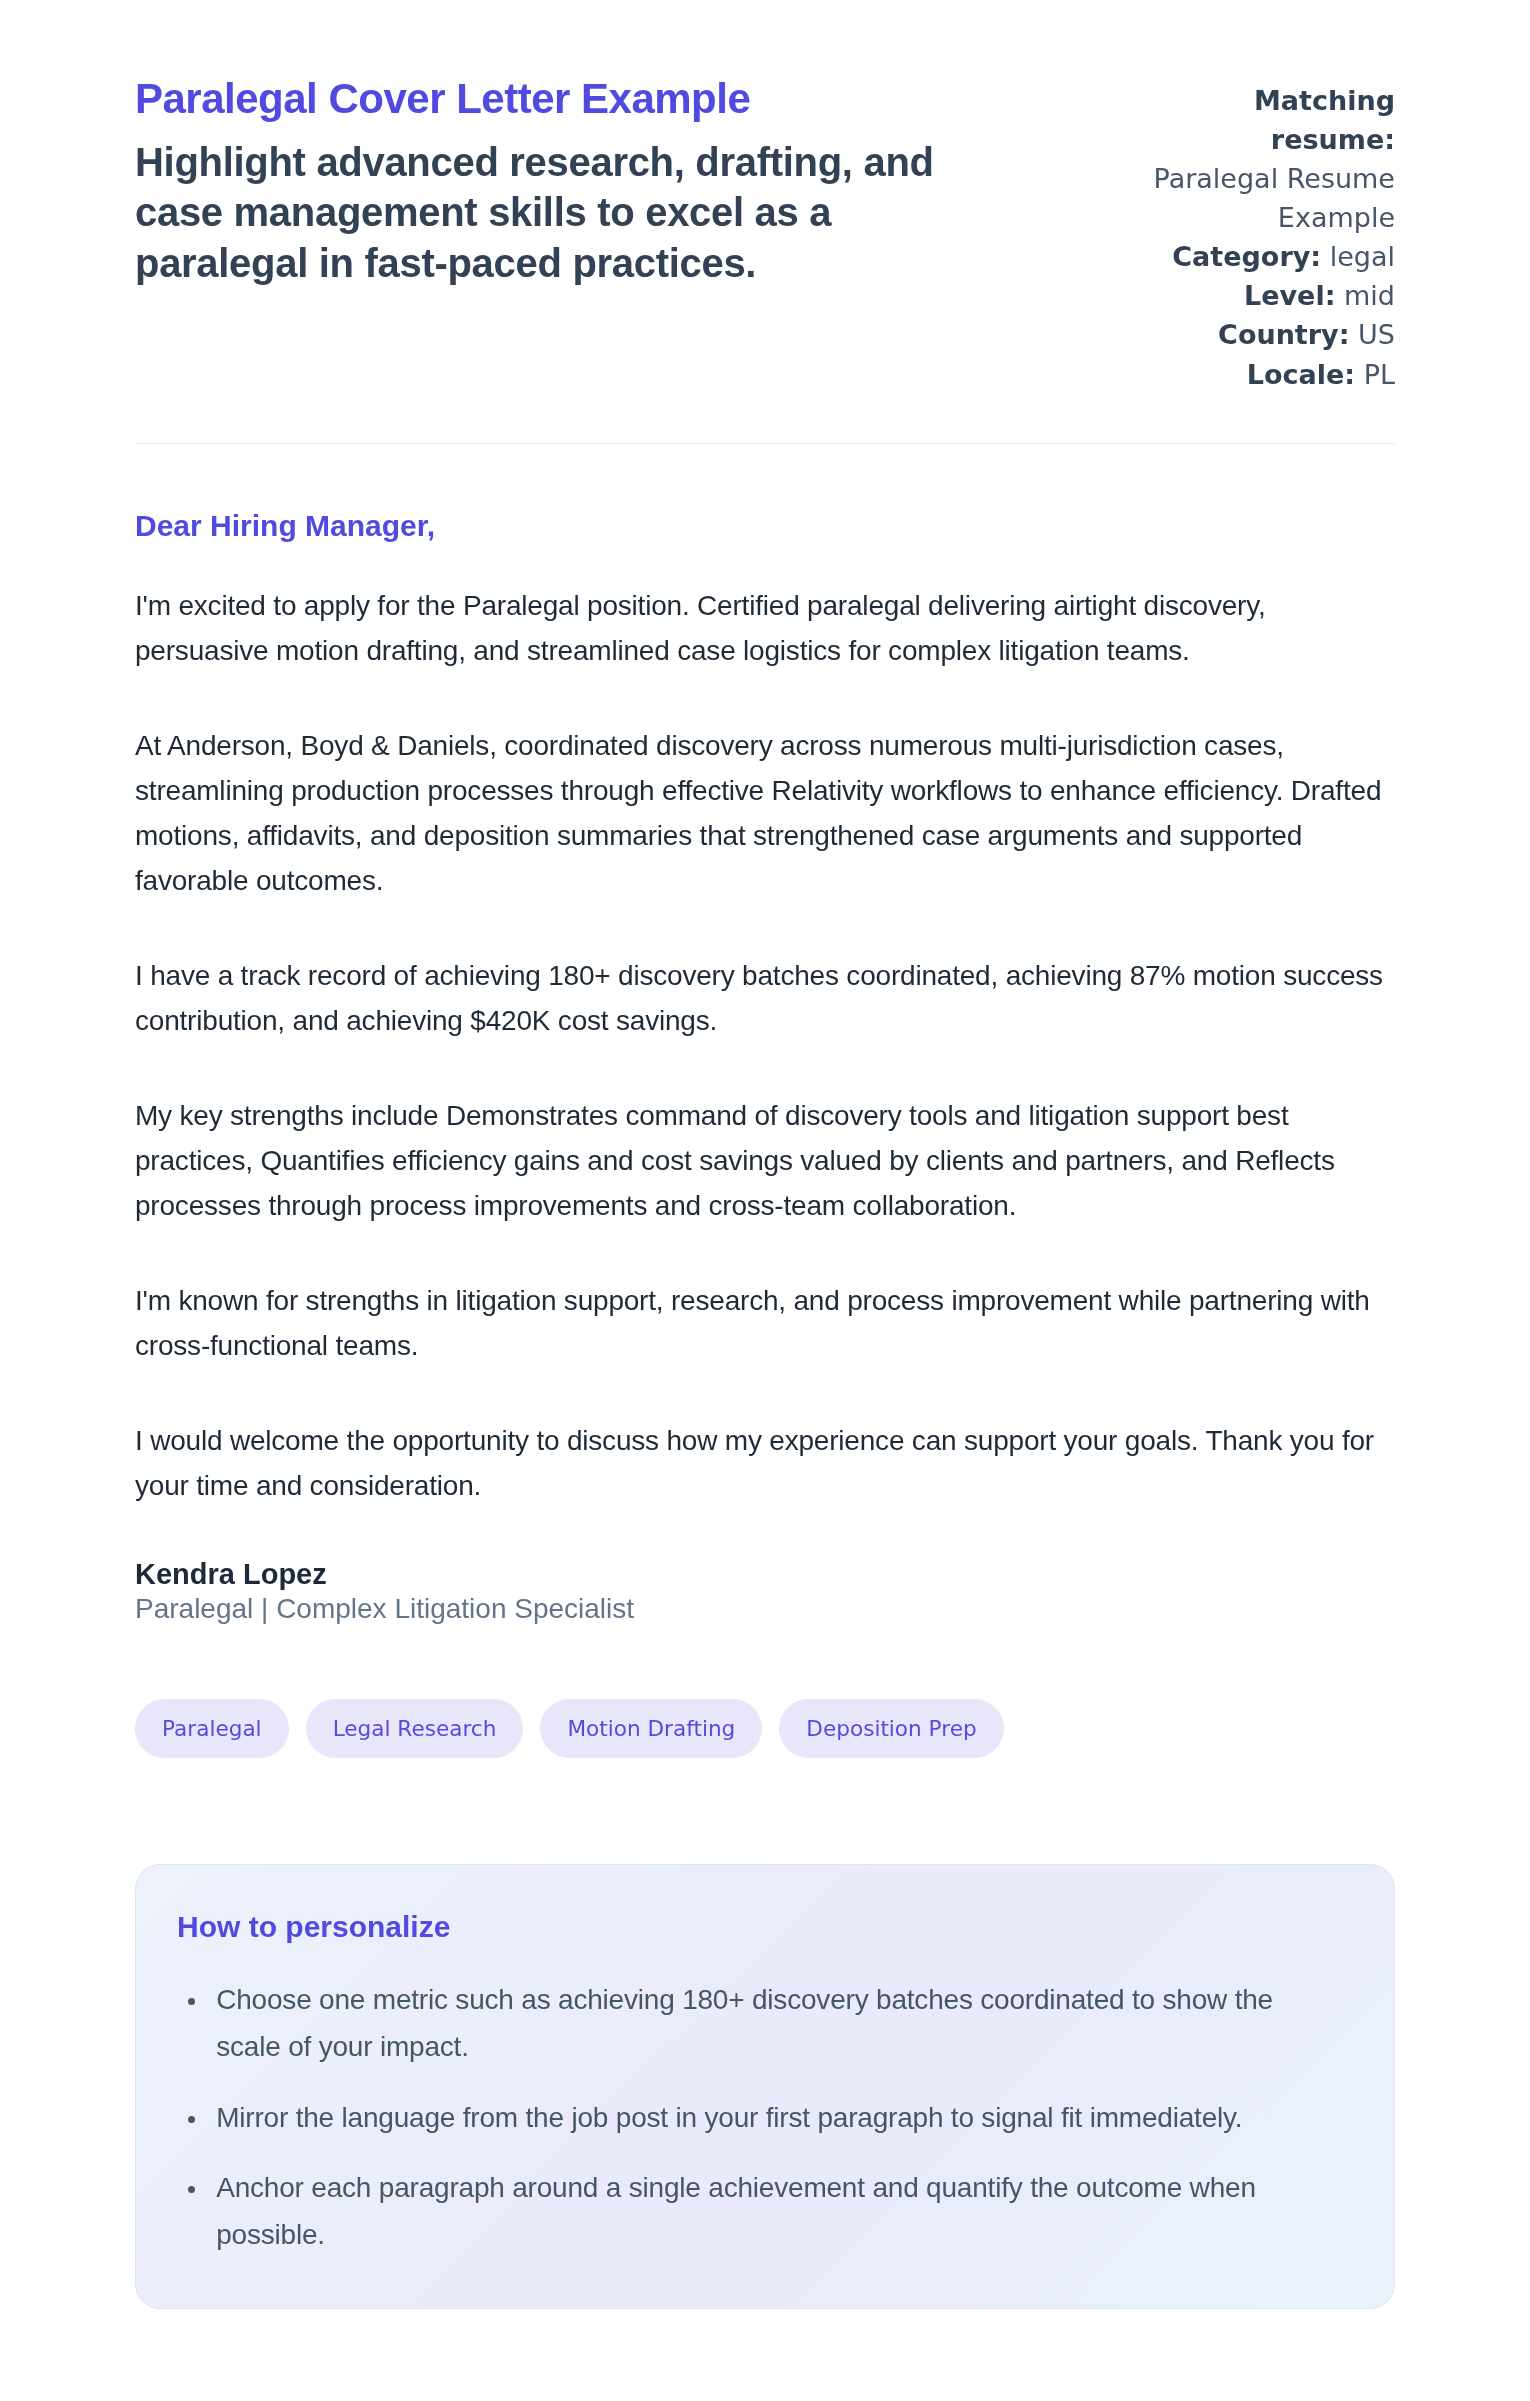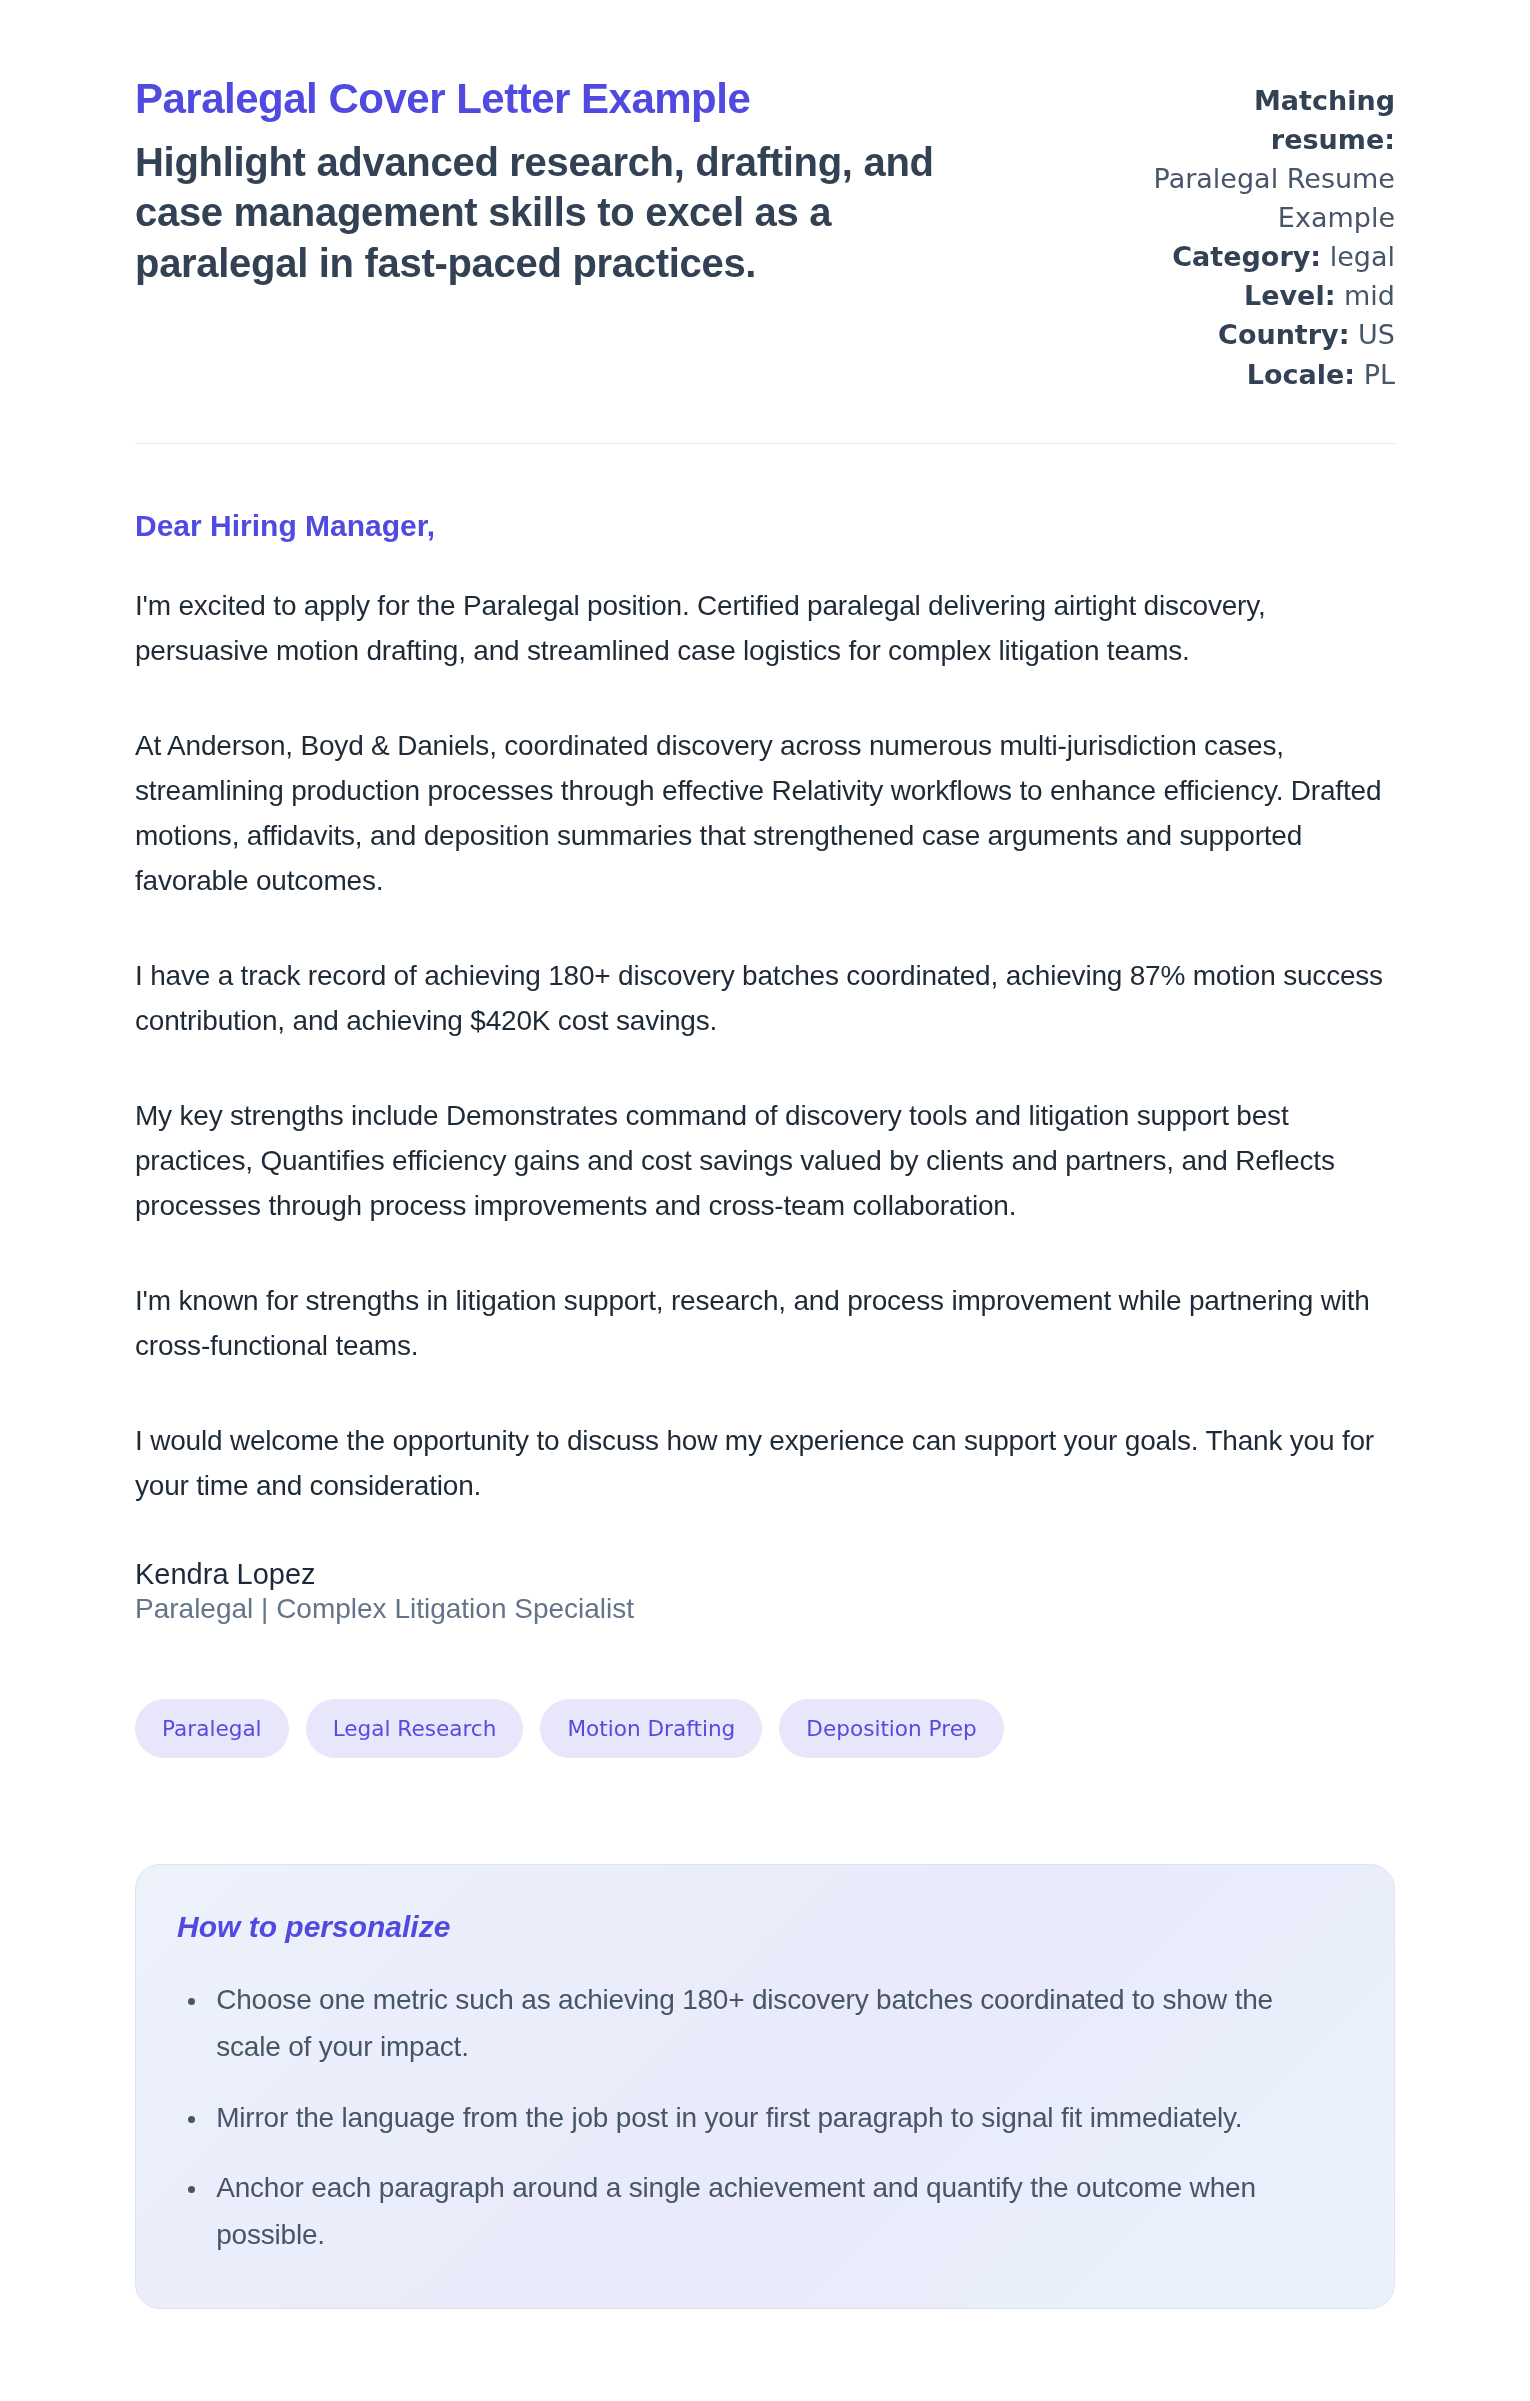"Kendra Lopez" .sig-name { font-weight: 400 -> 700 }
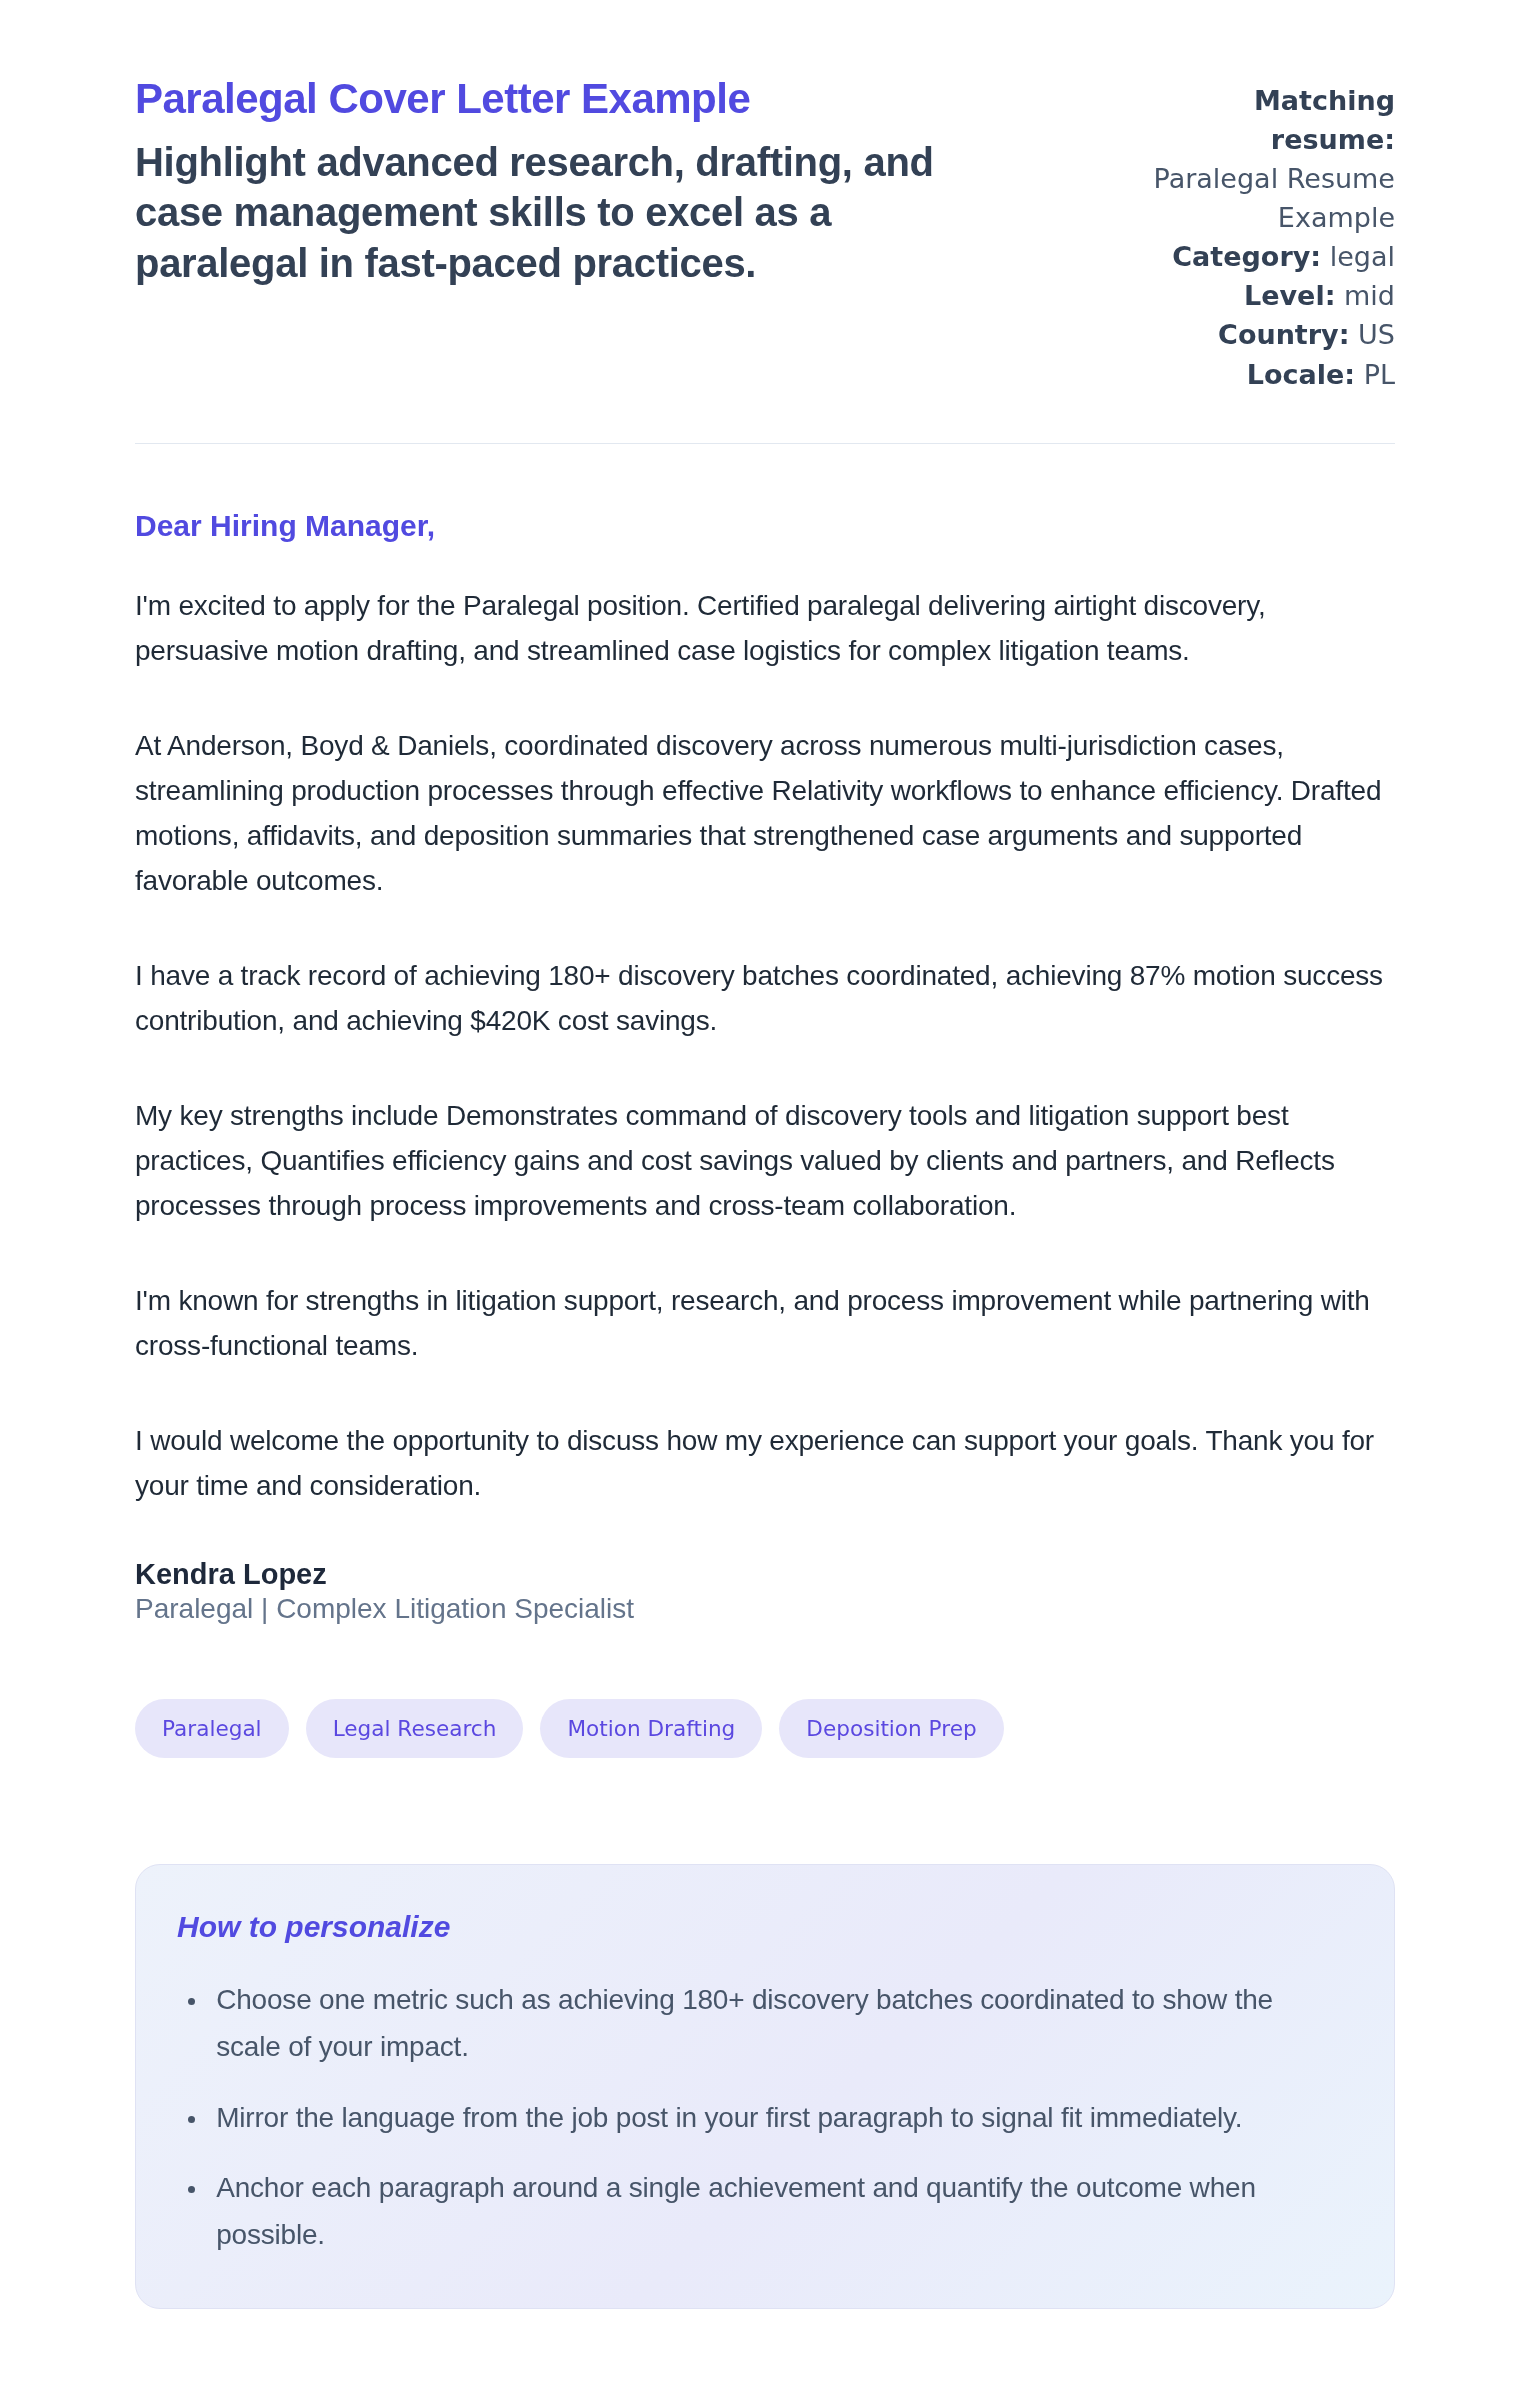"How to personalize" .personalize h3 { font-style: italic -> none }
